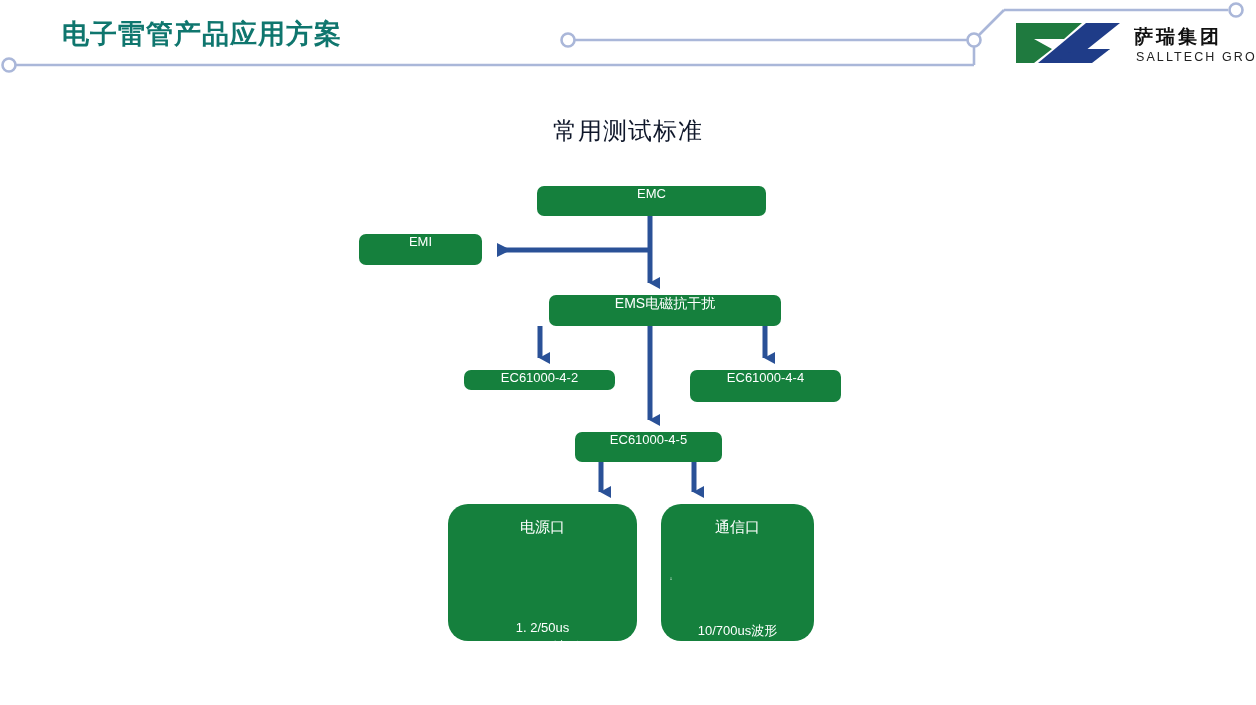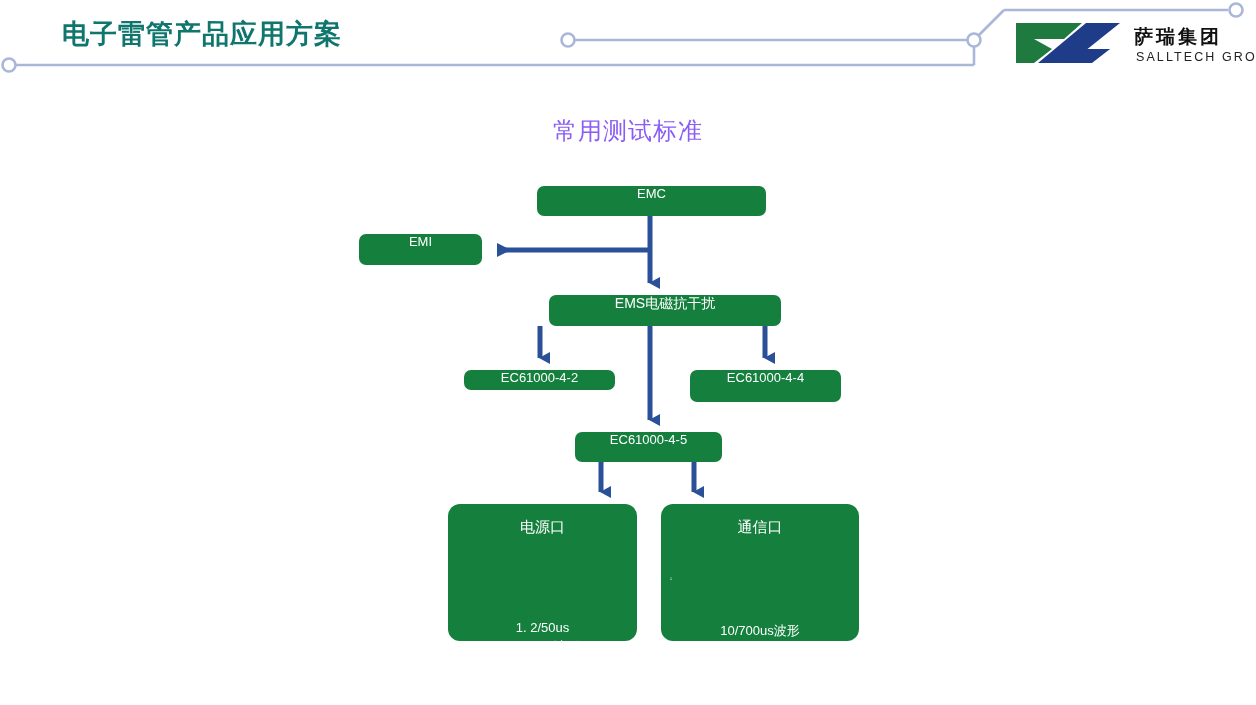"常用测试标准" #slide-title { color: #8b5cf6 -> #0f172a }
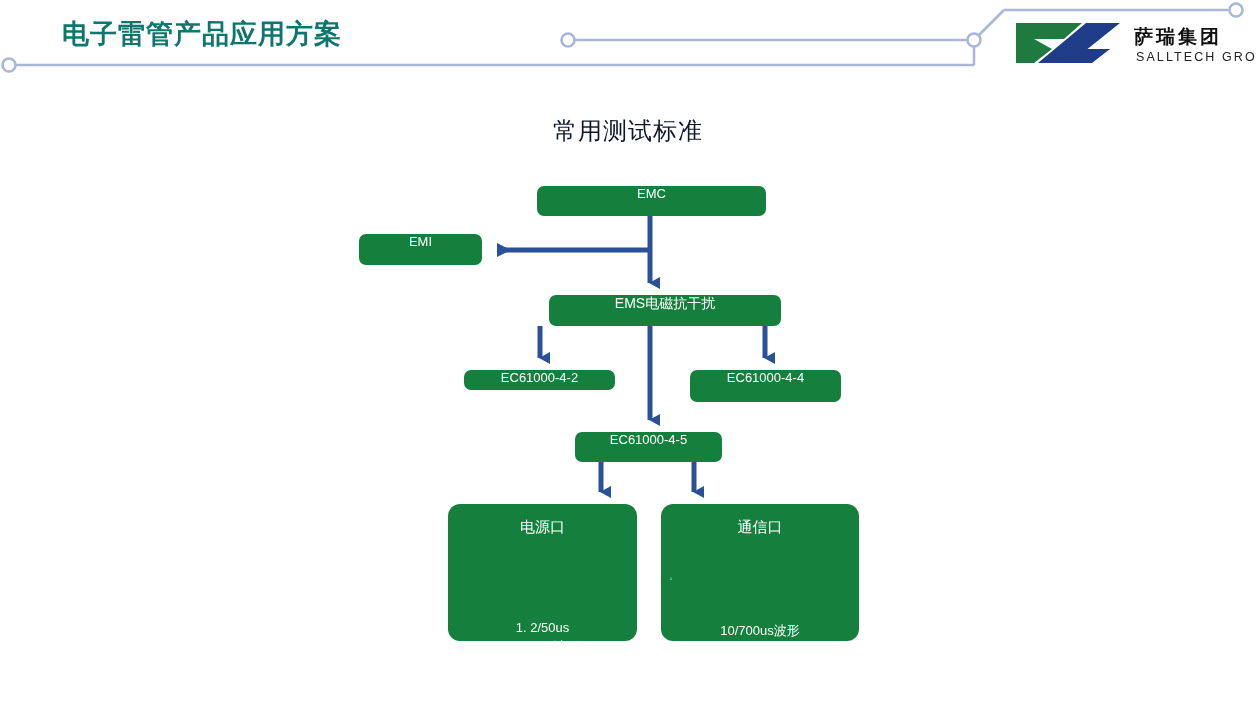"电源口" .node-lg { border-radius: 12px -> 20px }
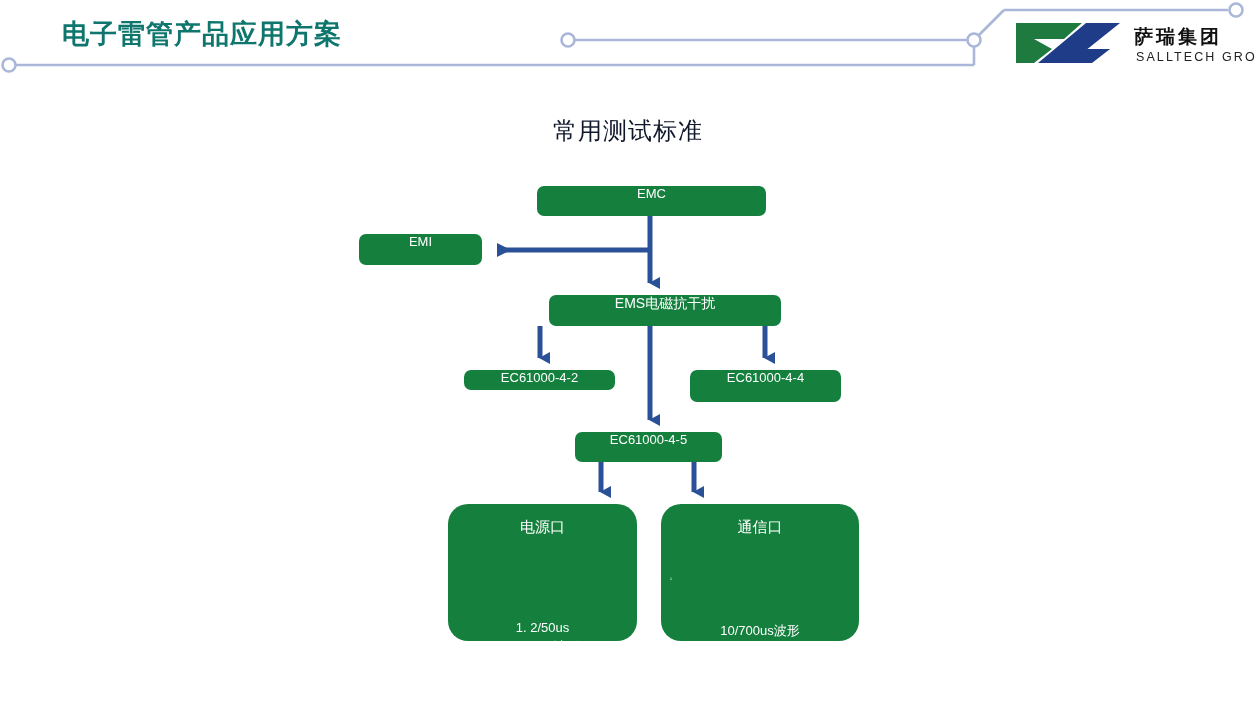"通信口" div.node { width: 198px -> 153px }
